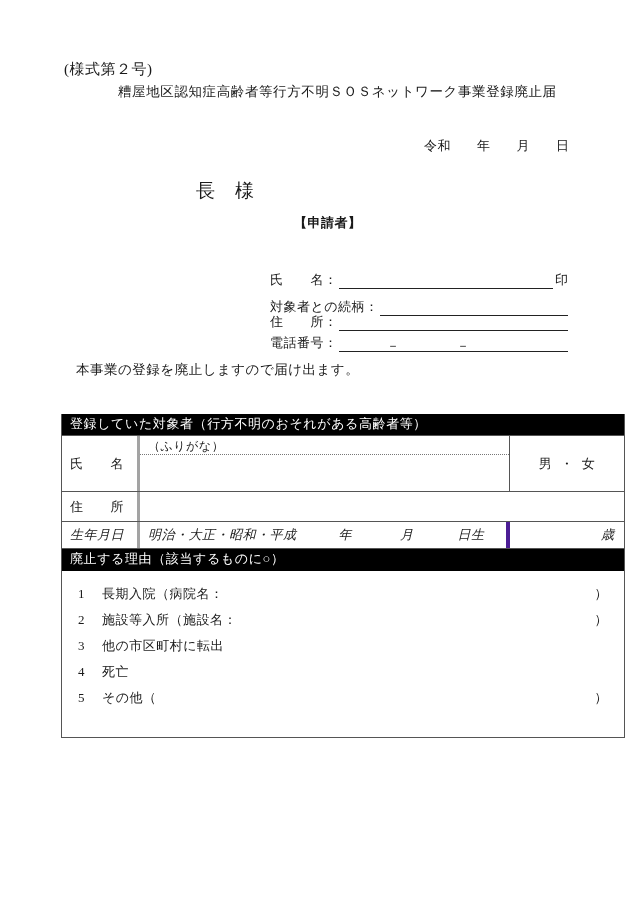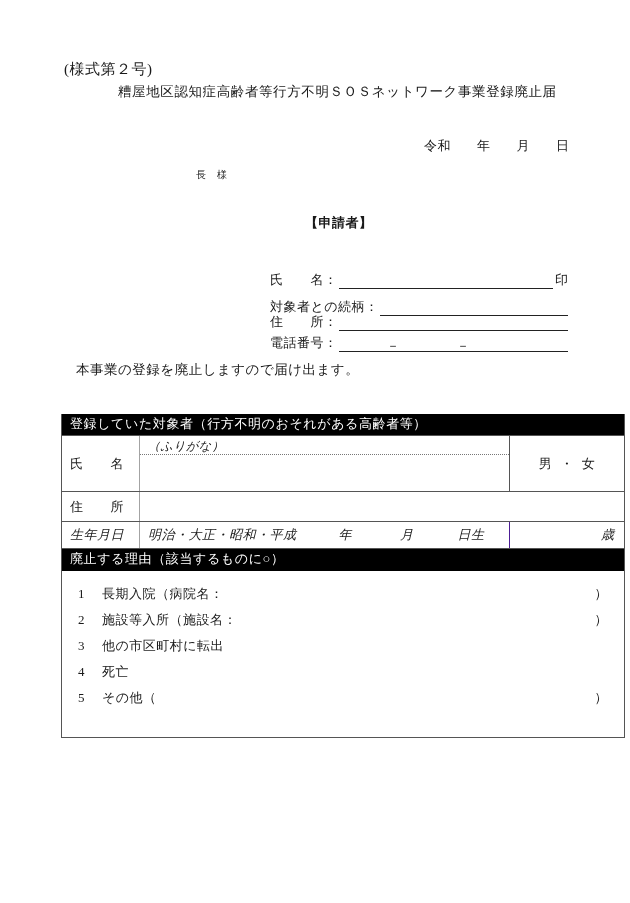"長 様" .addressee { font-size: 10px -> 19px; top: 168px -> 178px }
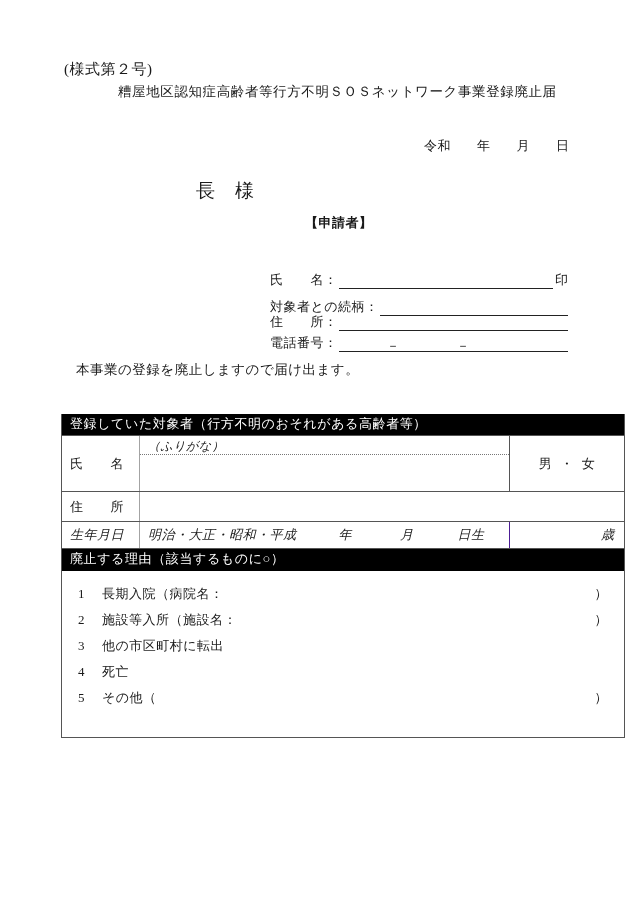"【申請者】" .applicant-heading { left: 305px -> 294px }
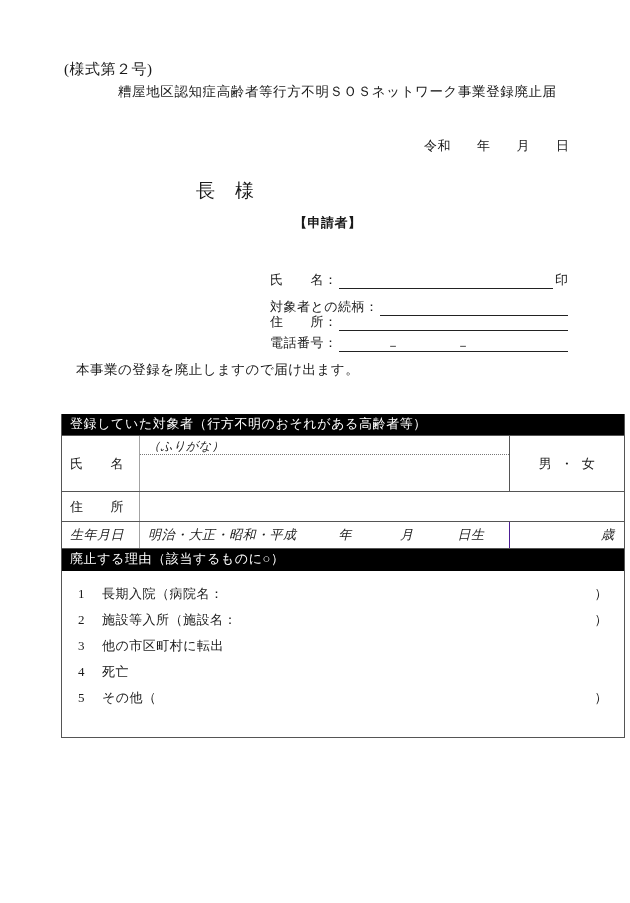"（ふりがな）" .c-name-main { font-style: italic -> none }
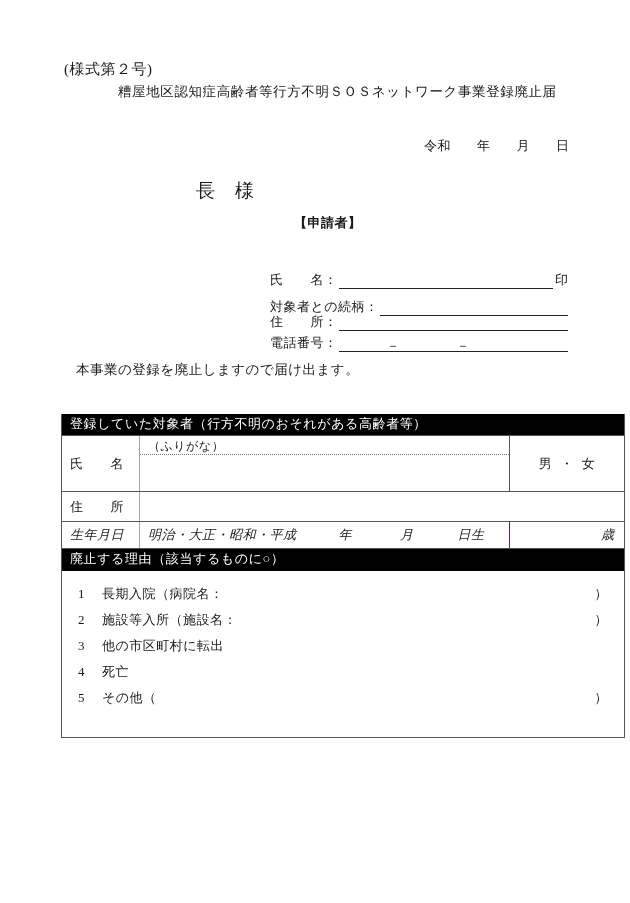"氏 名" .c-label { border-right: 1px solid #a3a3a3 -> 3px solid #a3a3a3 }
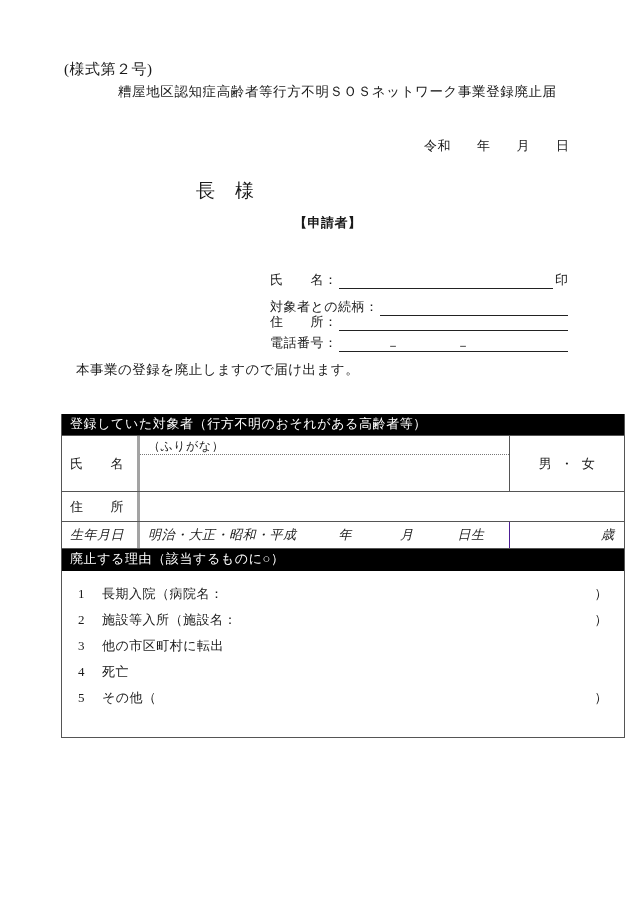"明治・大正・昭和・平成" .c-birth-val { border-right: 1px solid #4c1d95 -> 4px solid #4c1d95 }
